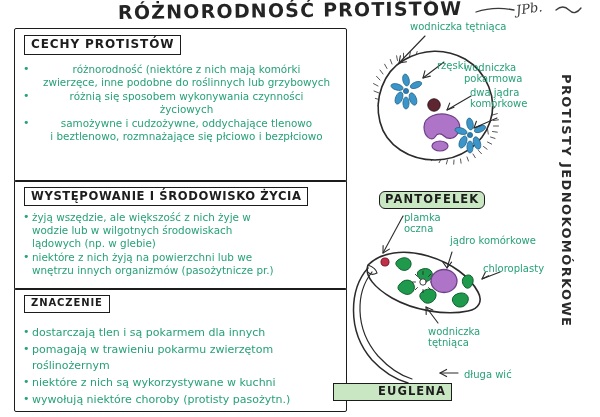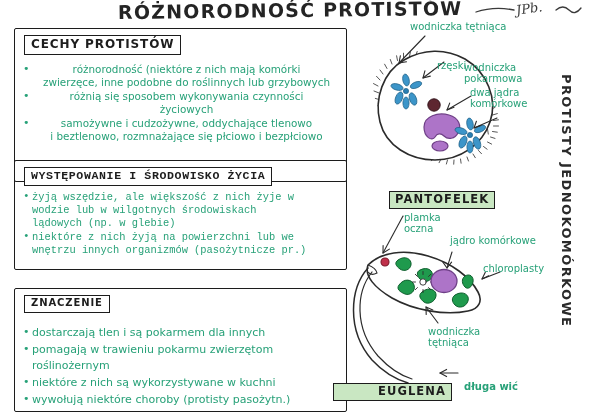"WYSTĘPOWANIE I ŚRODOWISKO ŻYCIA" .note-box.b2 { font-family: Liberation Mono, monospace -> none; top: 160px -> 180px }
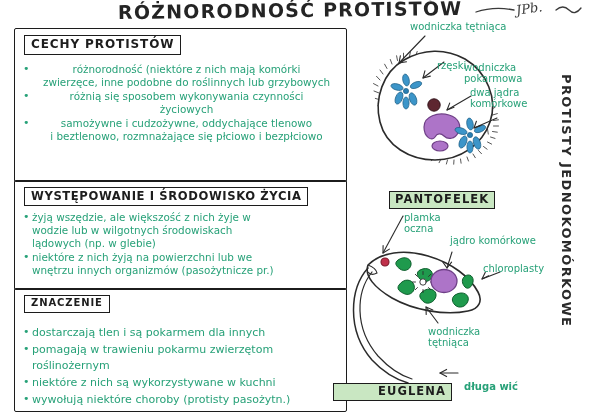"PANTOFELEK" .chip.pantofelek { border-radius: none -> 6px; left: 389px -> 379px }
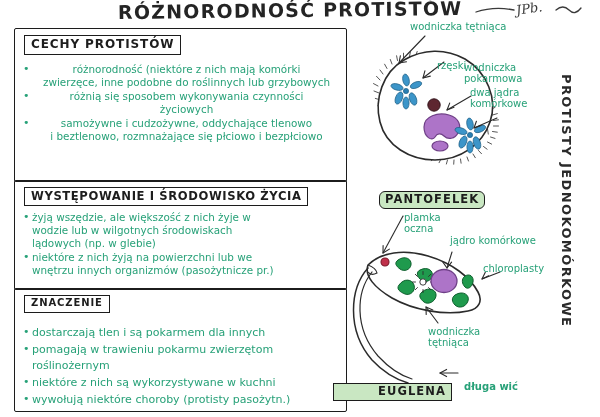"długa wić" .anno.a-dluga-wic { font-weight: bold -> none; top: 381px -> 369px }
